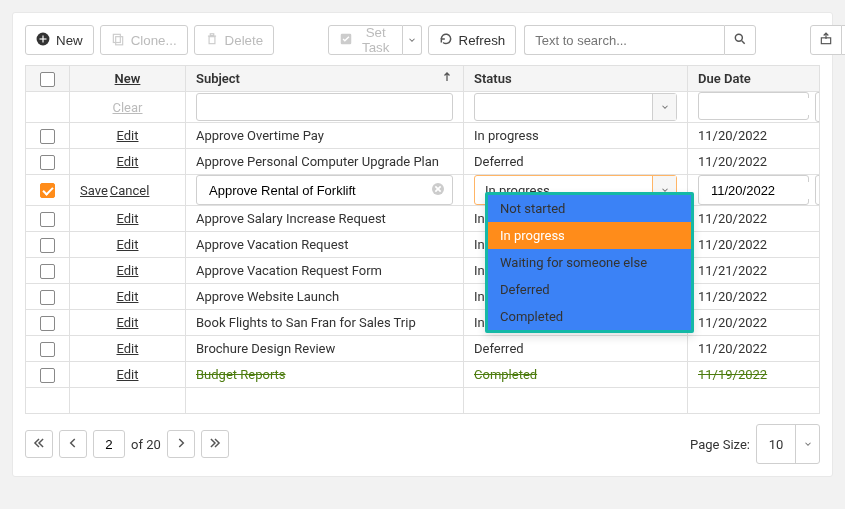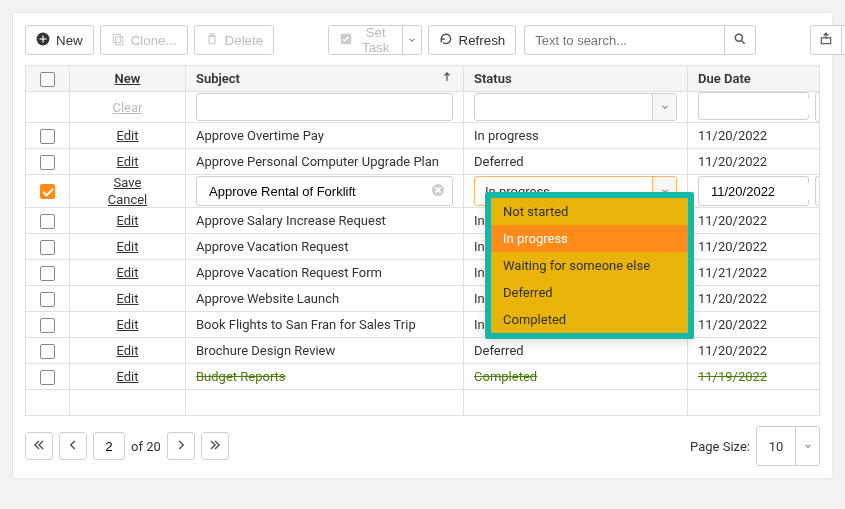"Save" .editrow .act-links { flex-direction: column -> row }
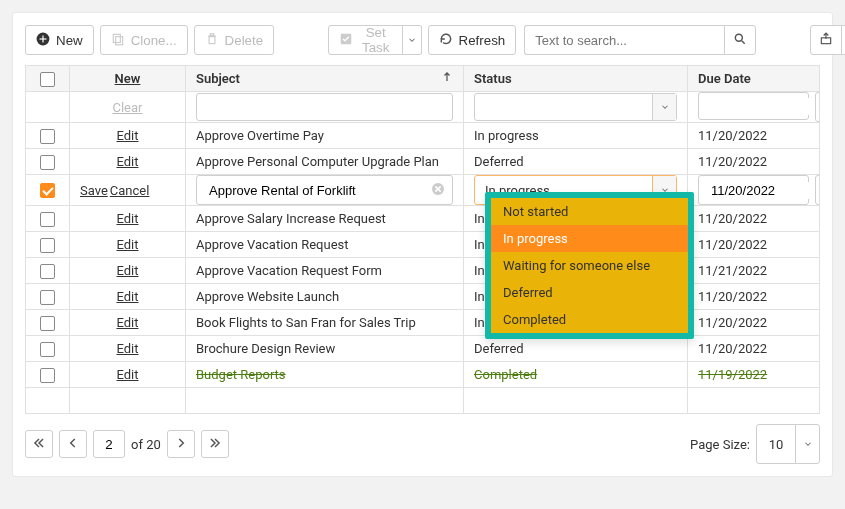"Not started" .dropdown { background: #eab308 -> #3b82f6; border: 6px solid #14b8a6 -> 3px solid #14b8a6 }
